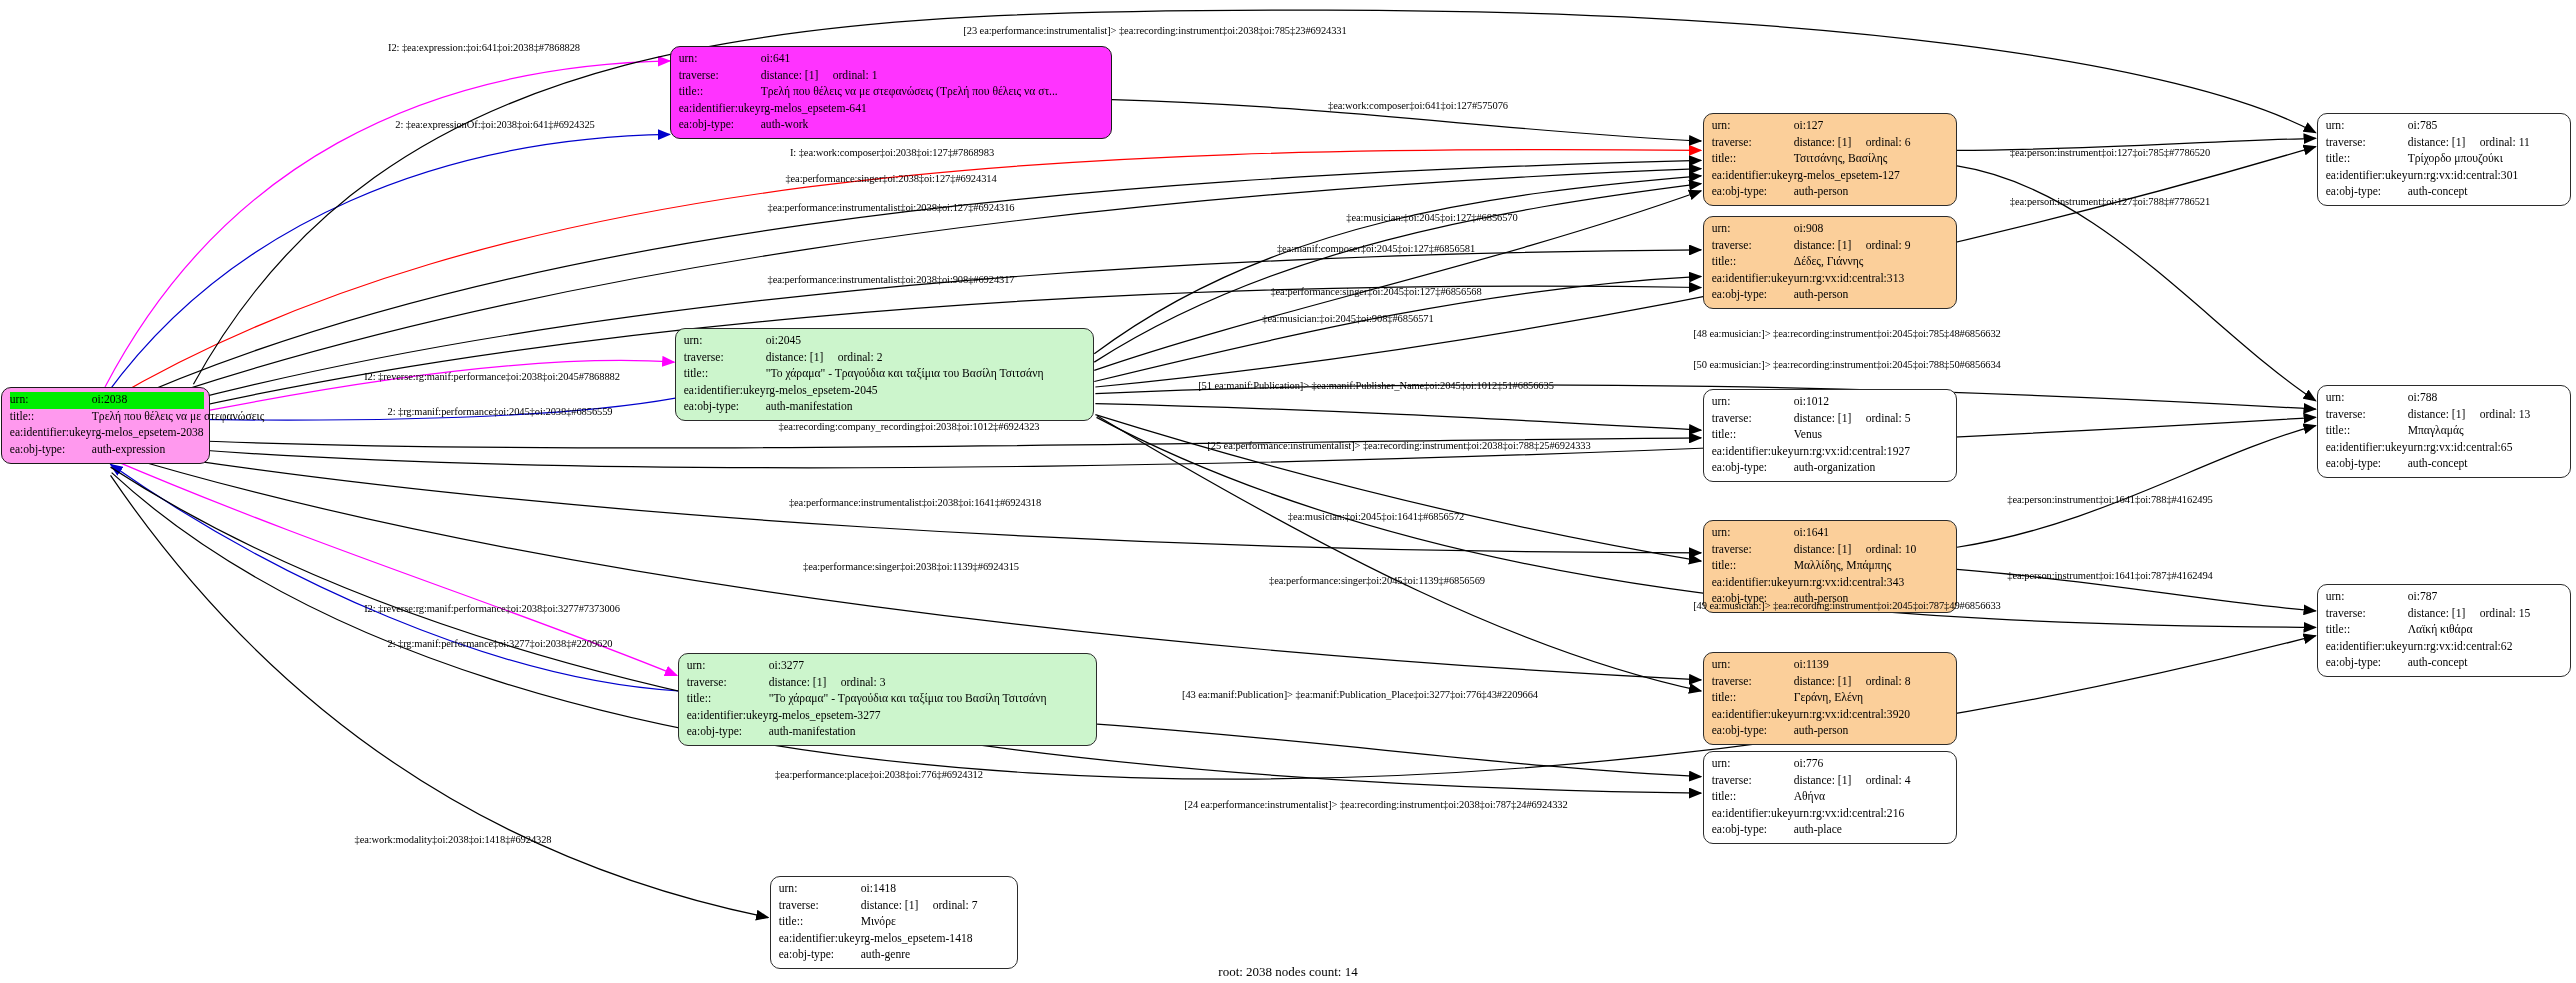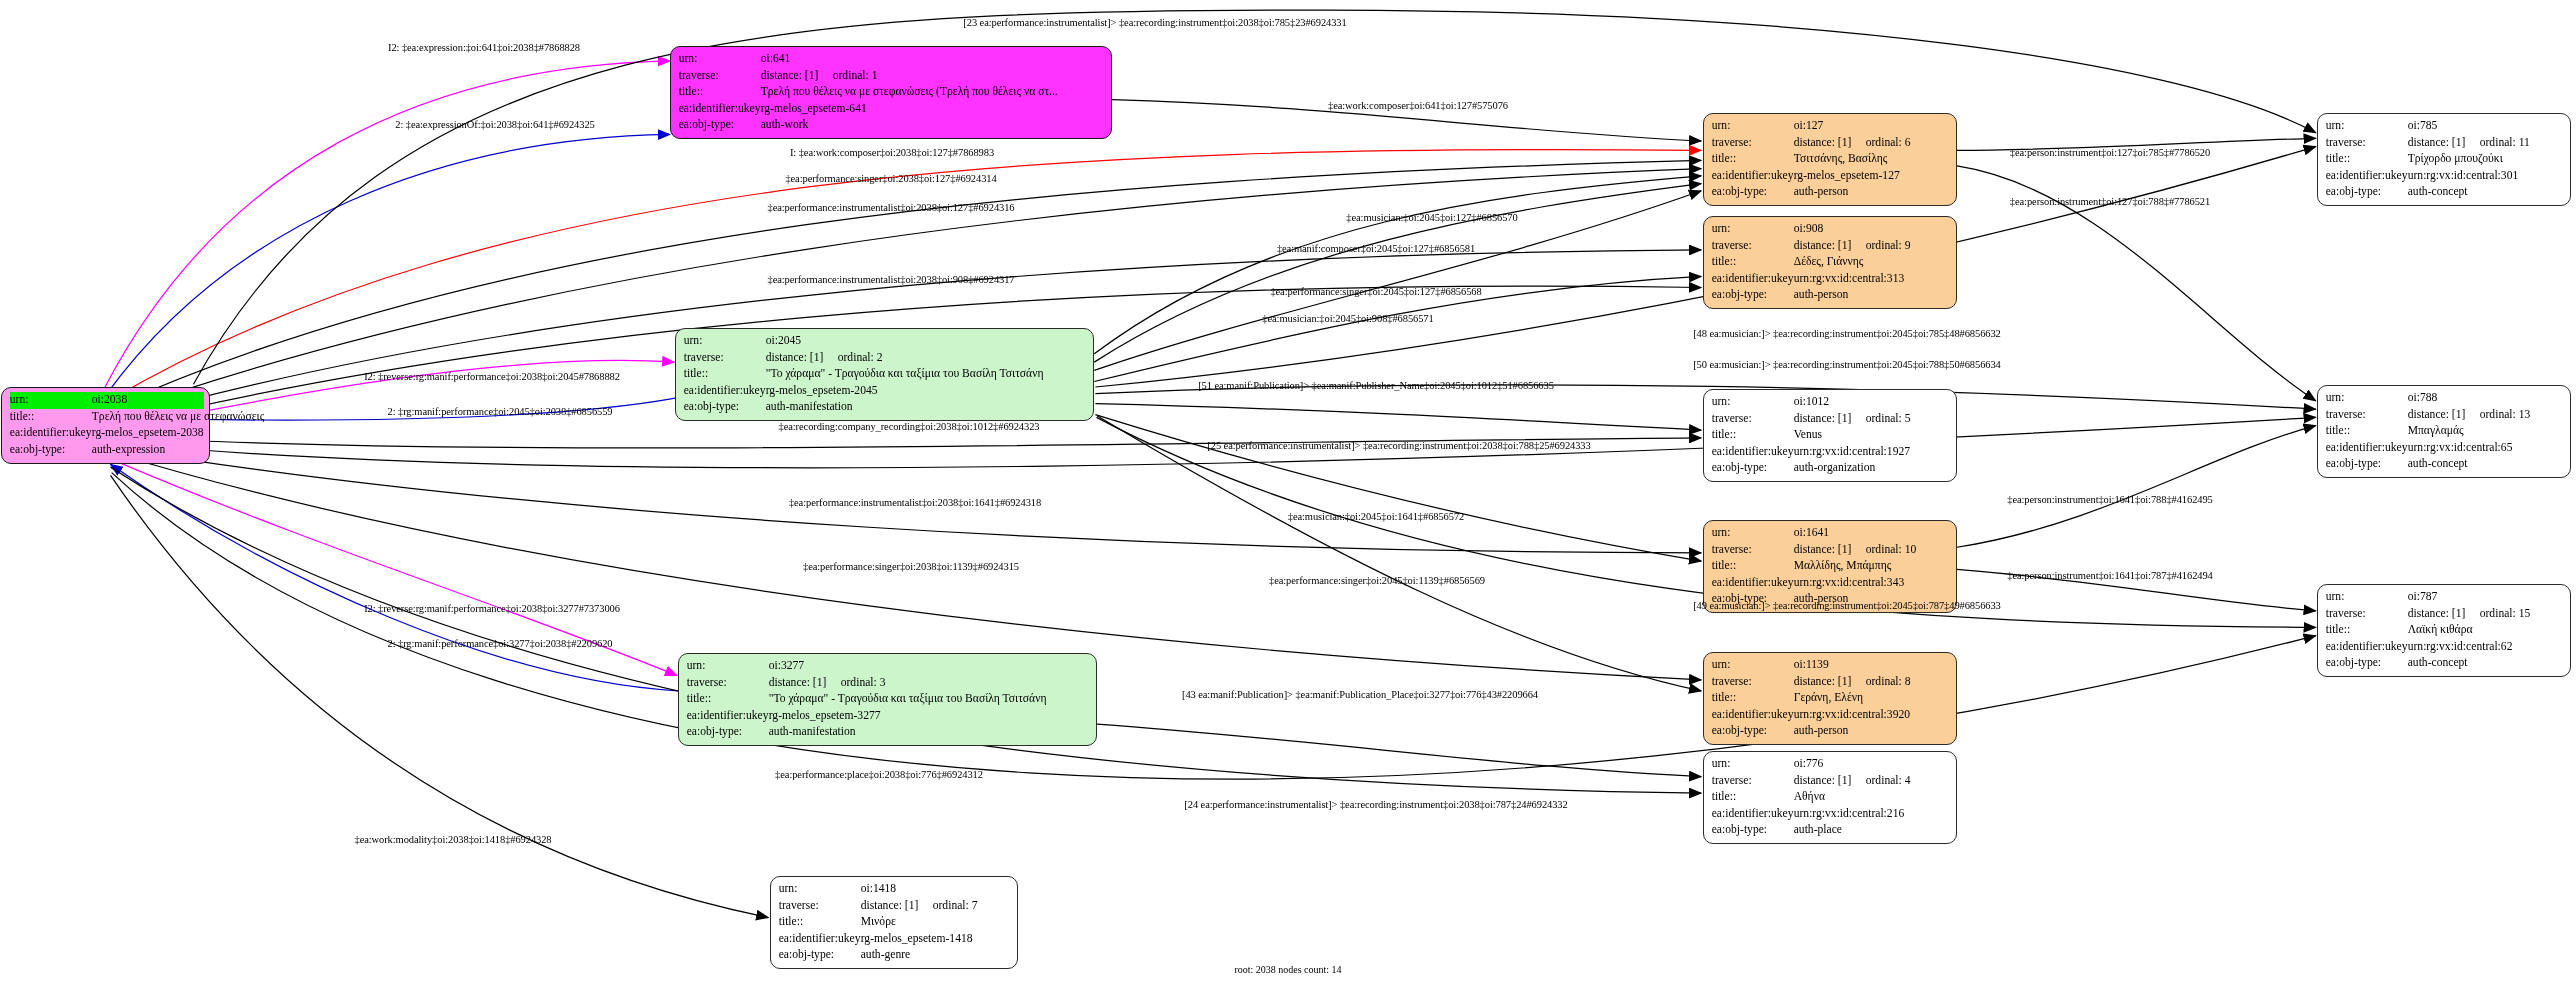"[23 ea:performance:instrumentalist]>" div.elabel { top: 22px -> 30px }
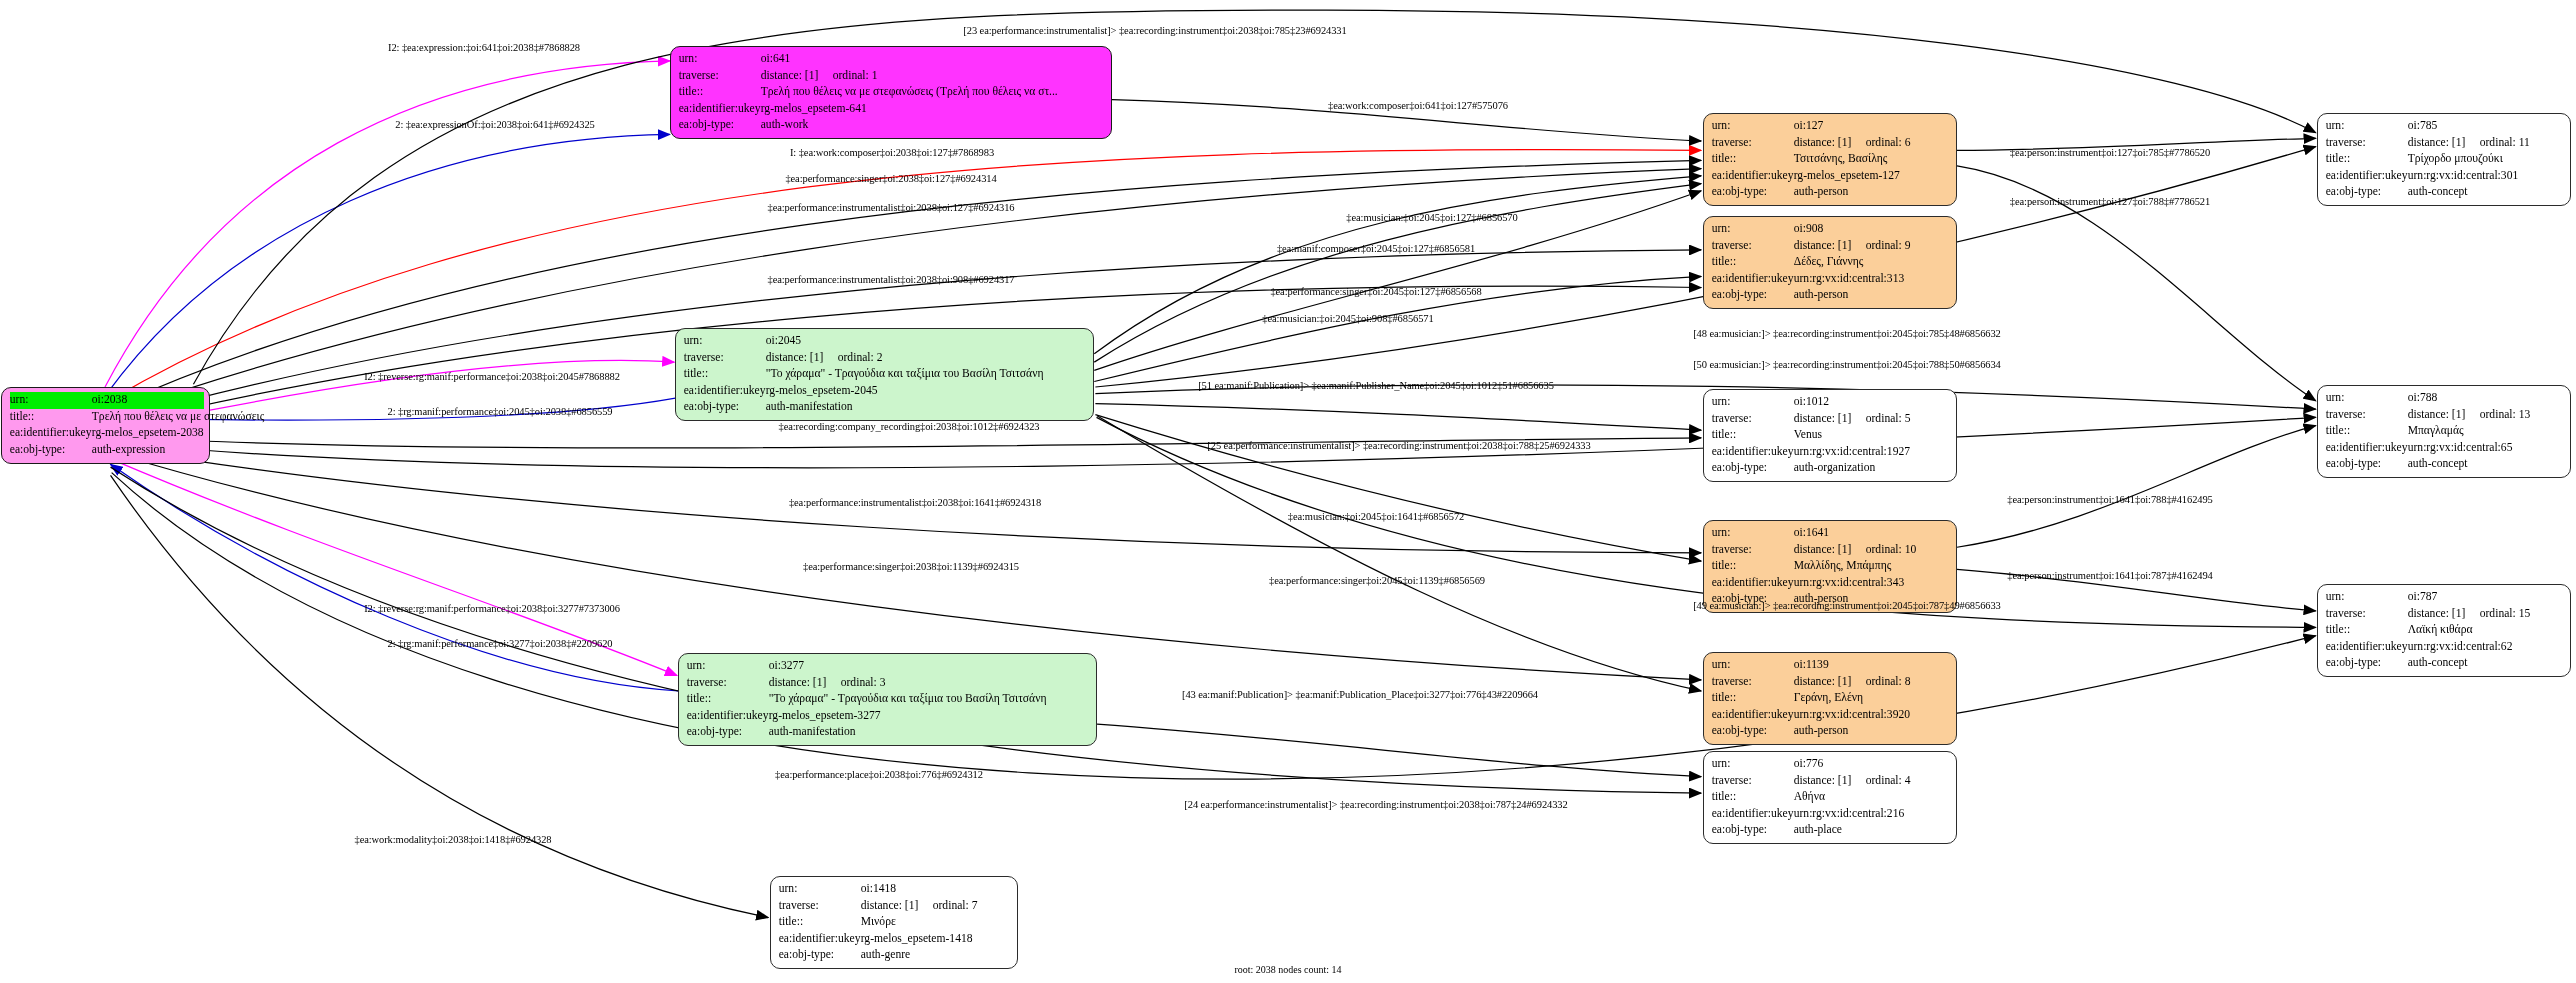"root: 2038 nodes count: 14" .footer { font-size: 10px -> 13px }
